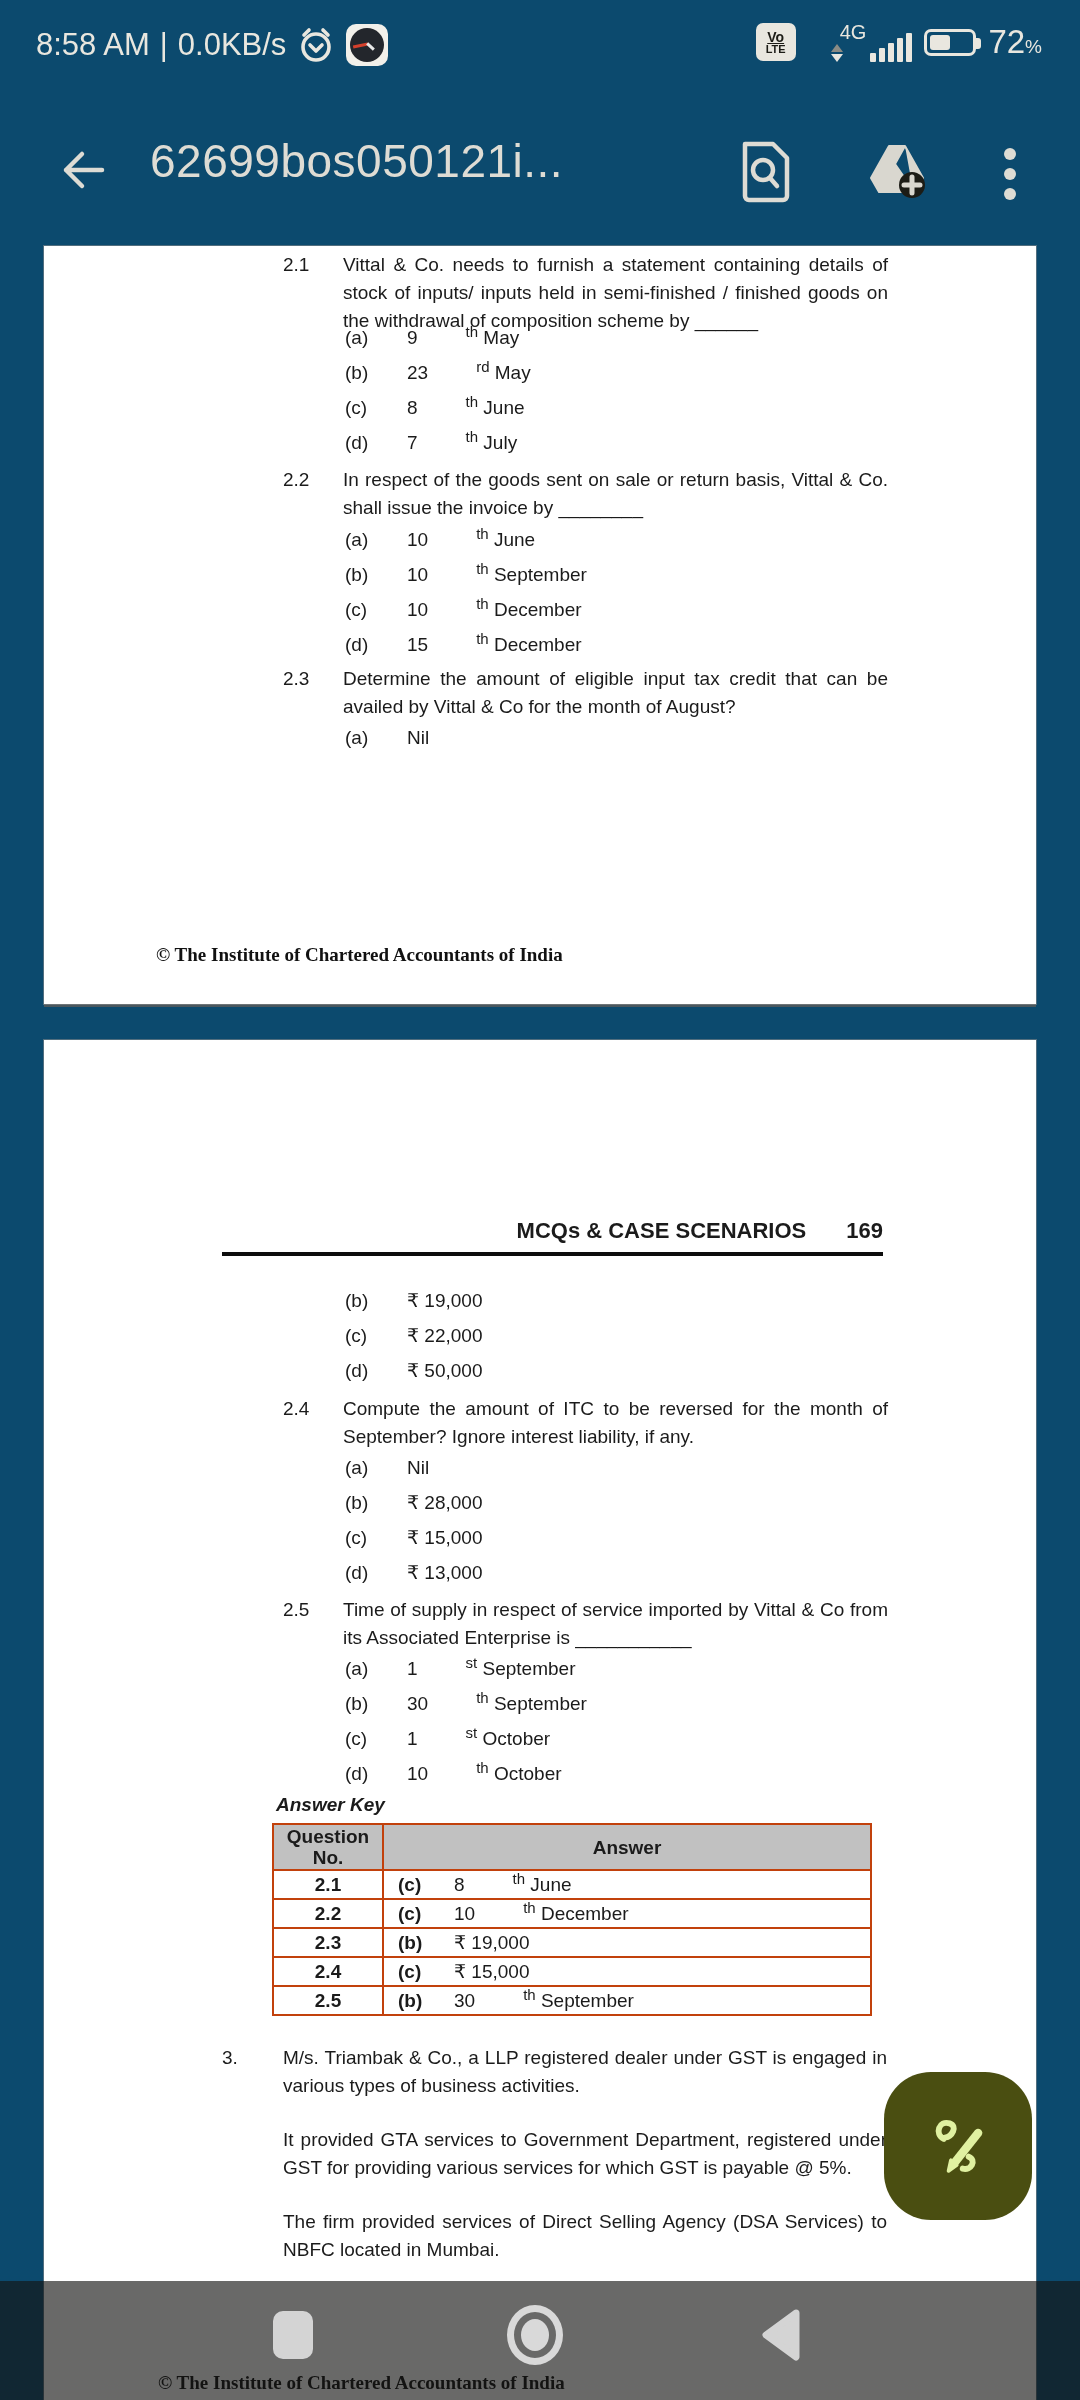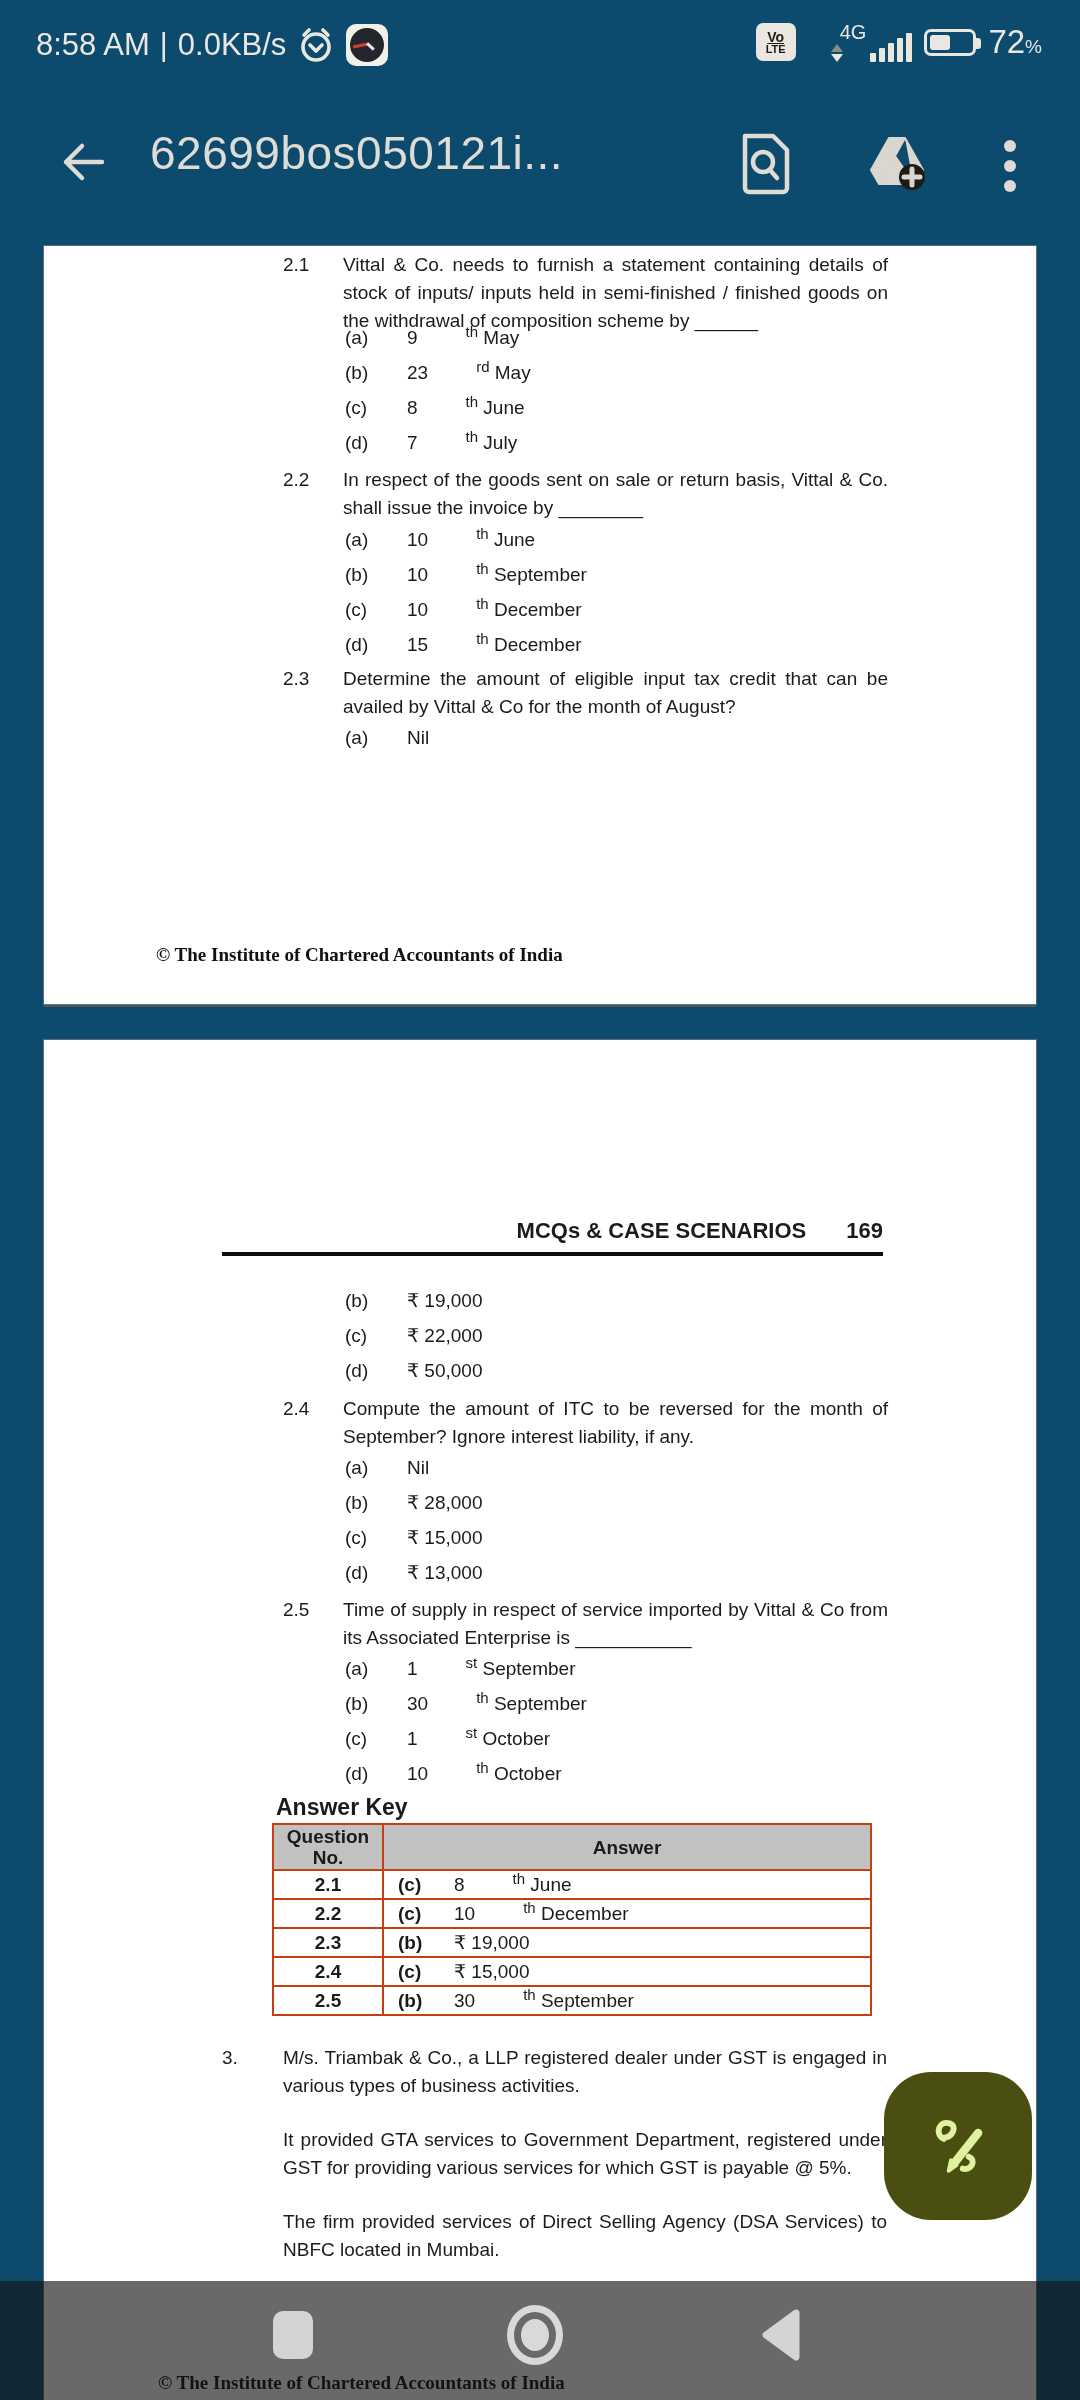"62699bos050121i..." .app-bar { top: 108px -> 116px }
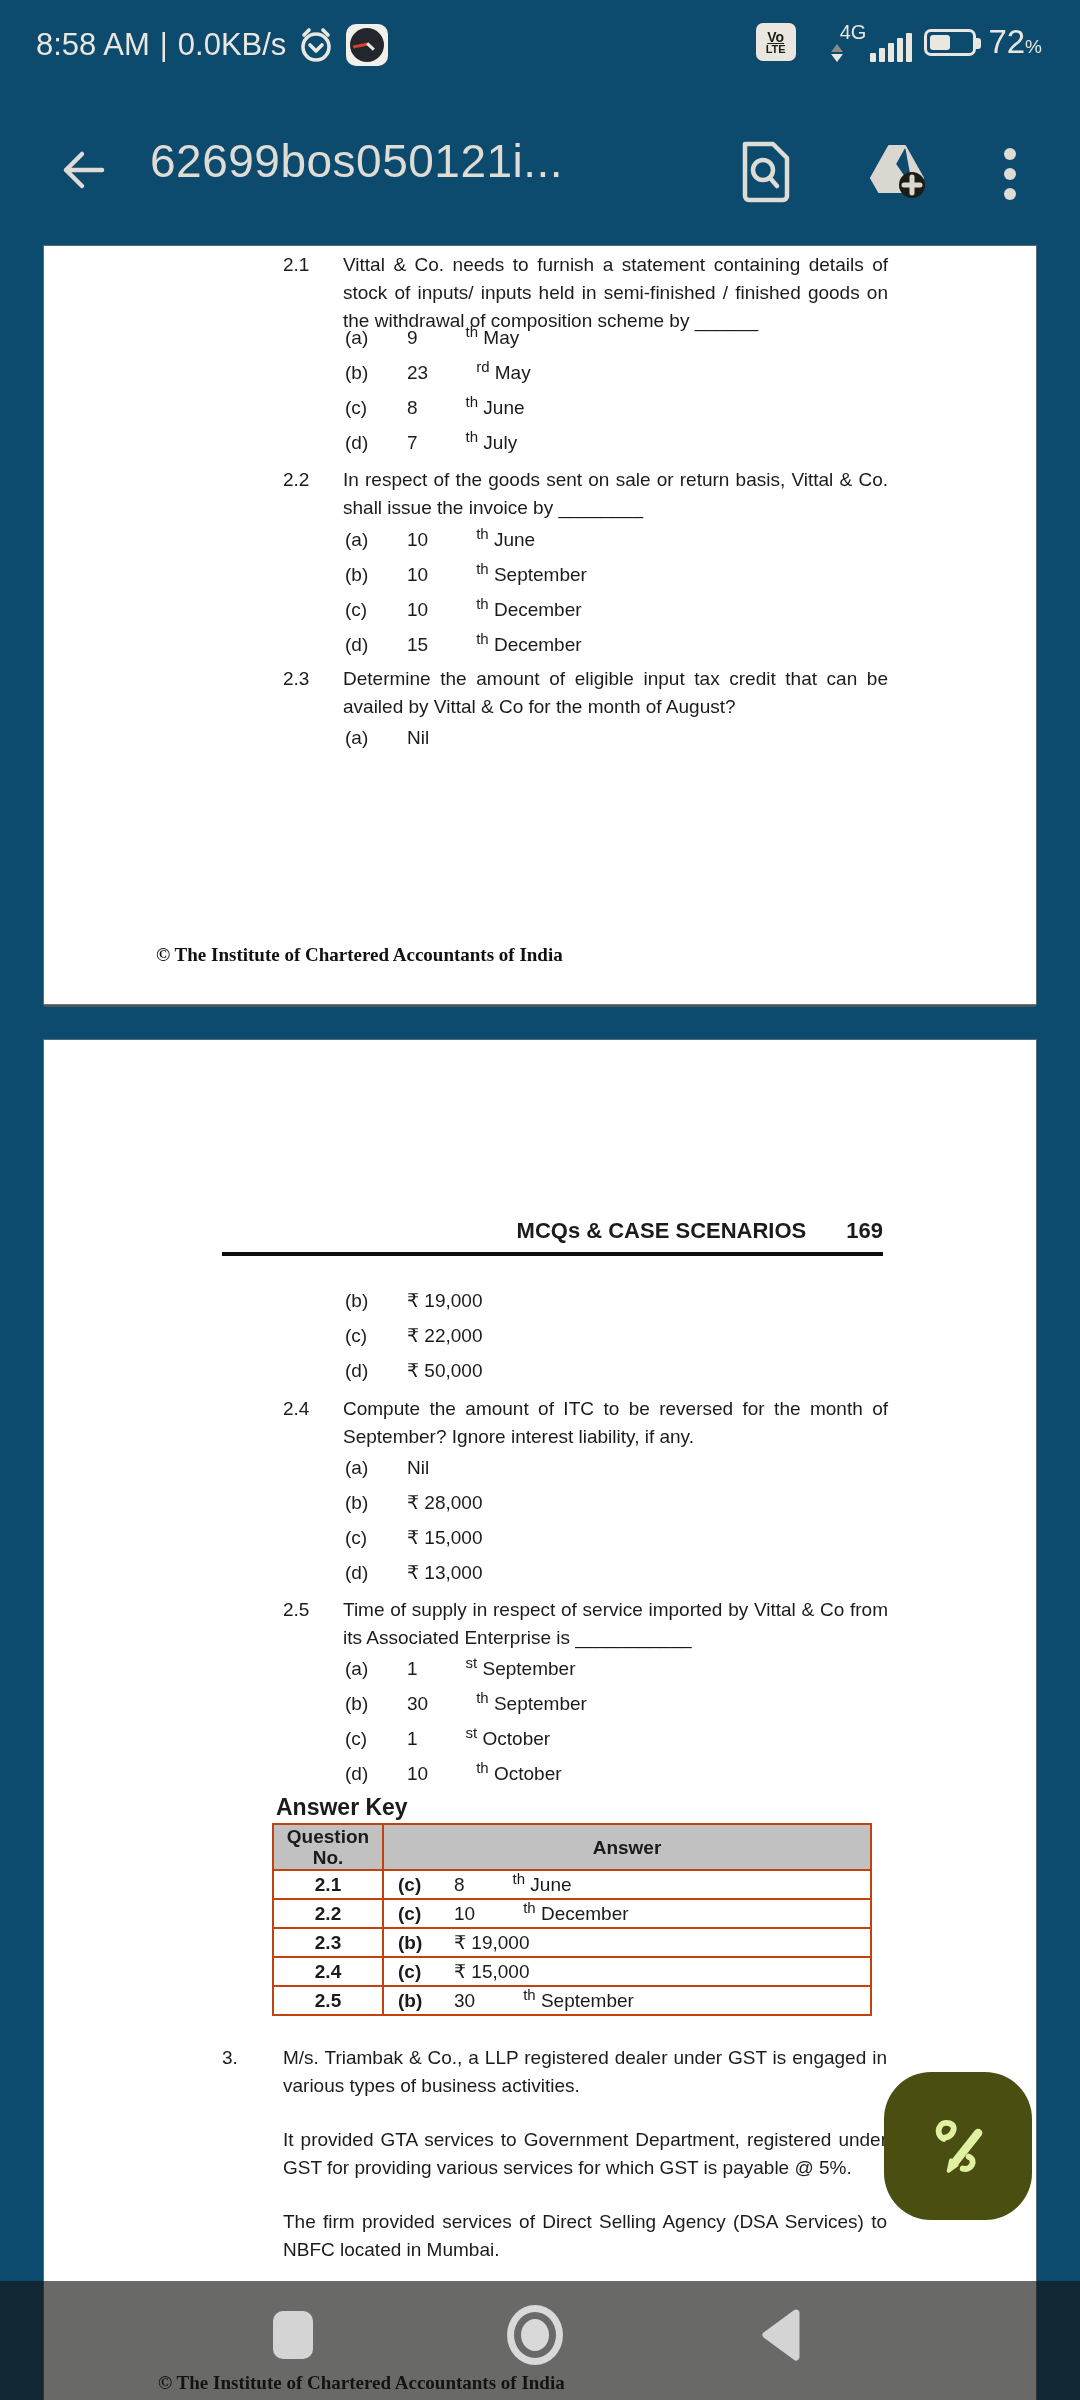"Answer Key" .ak-head { font-size: 23px -> 19px; font-style: none -> italic }
